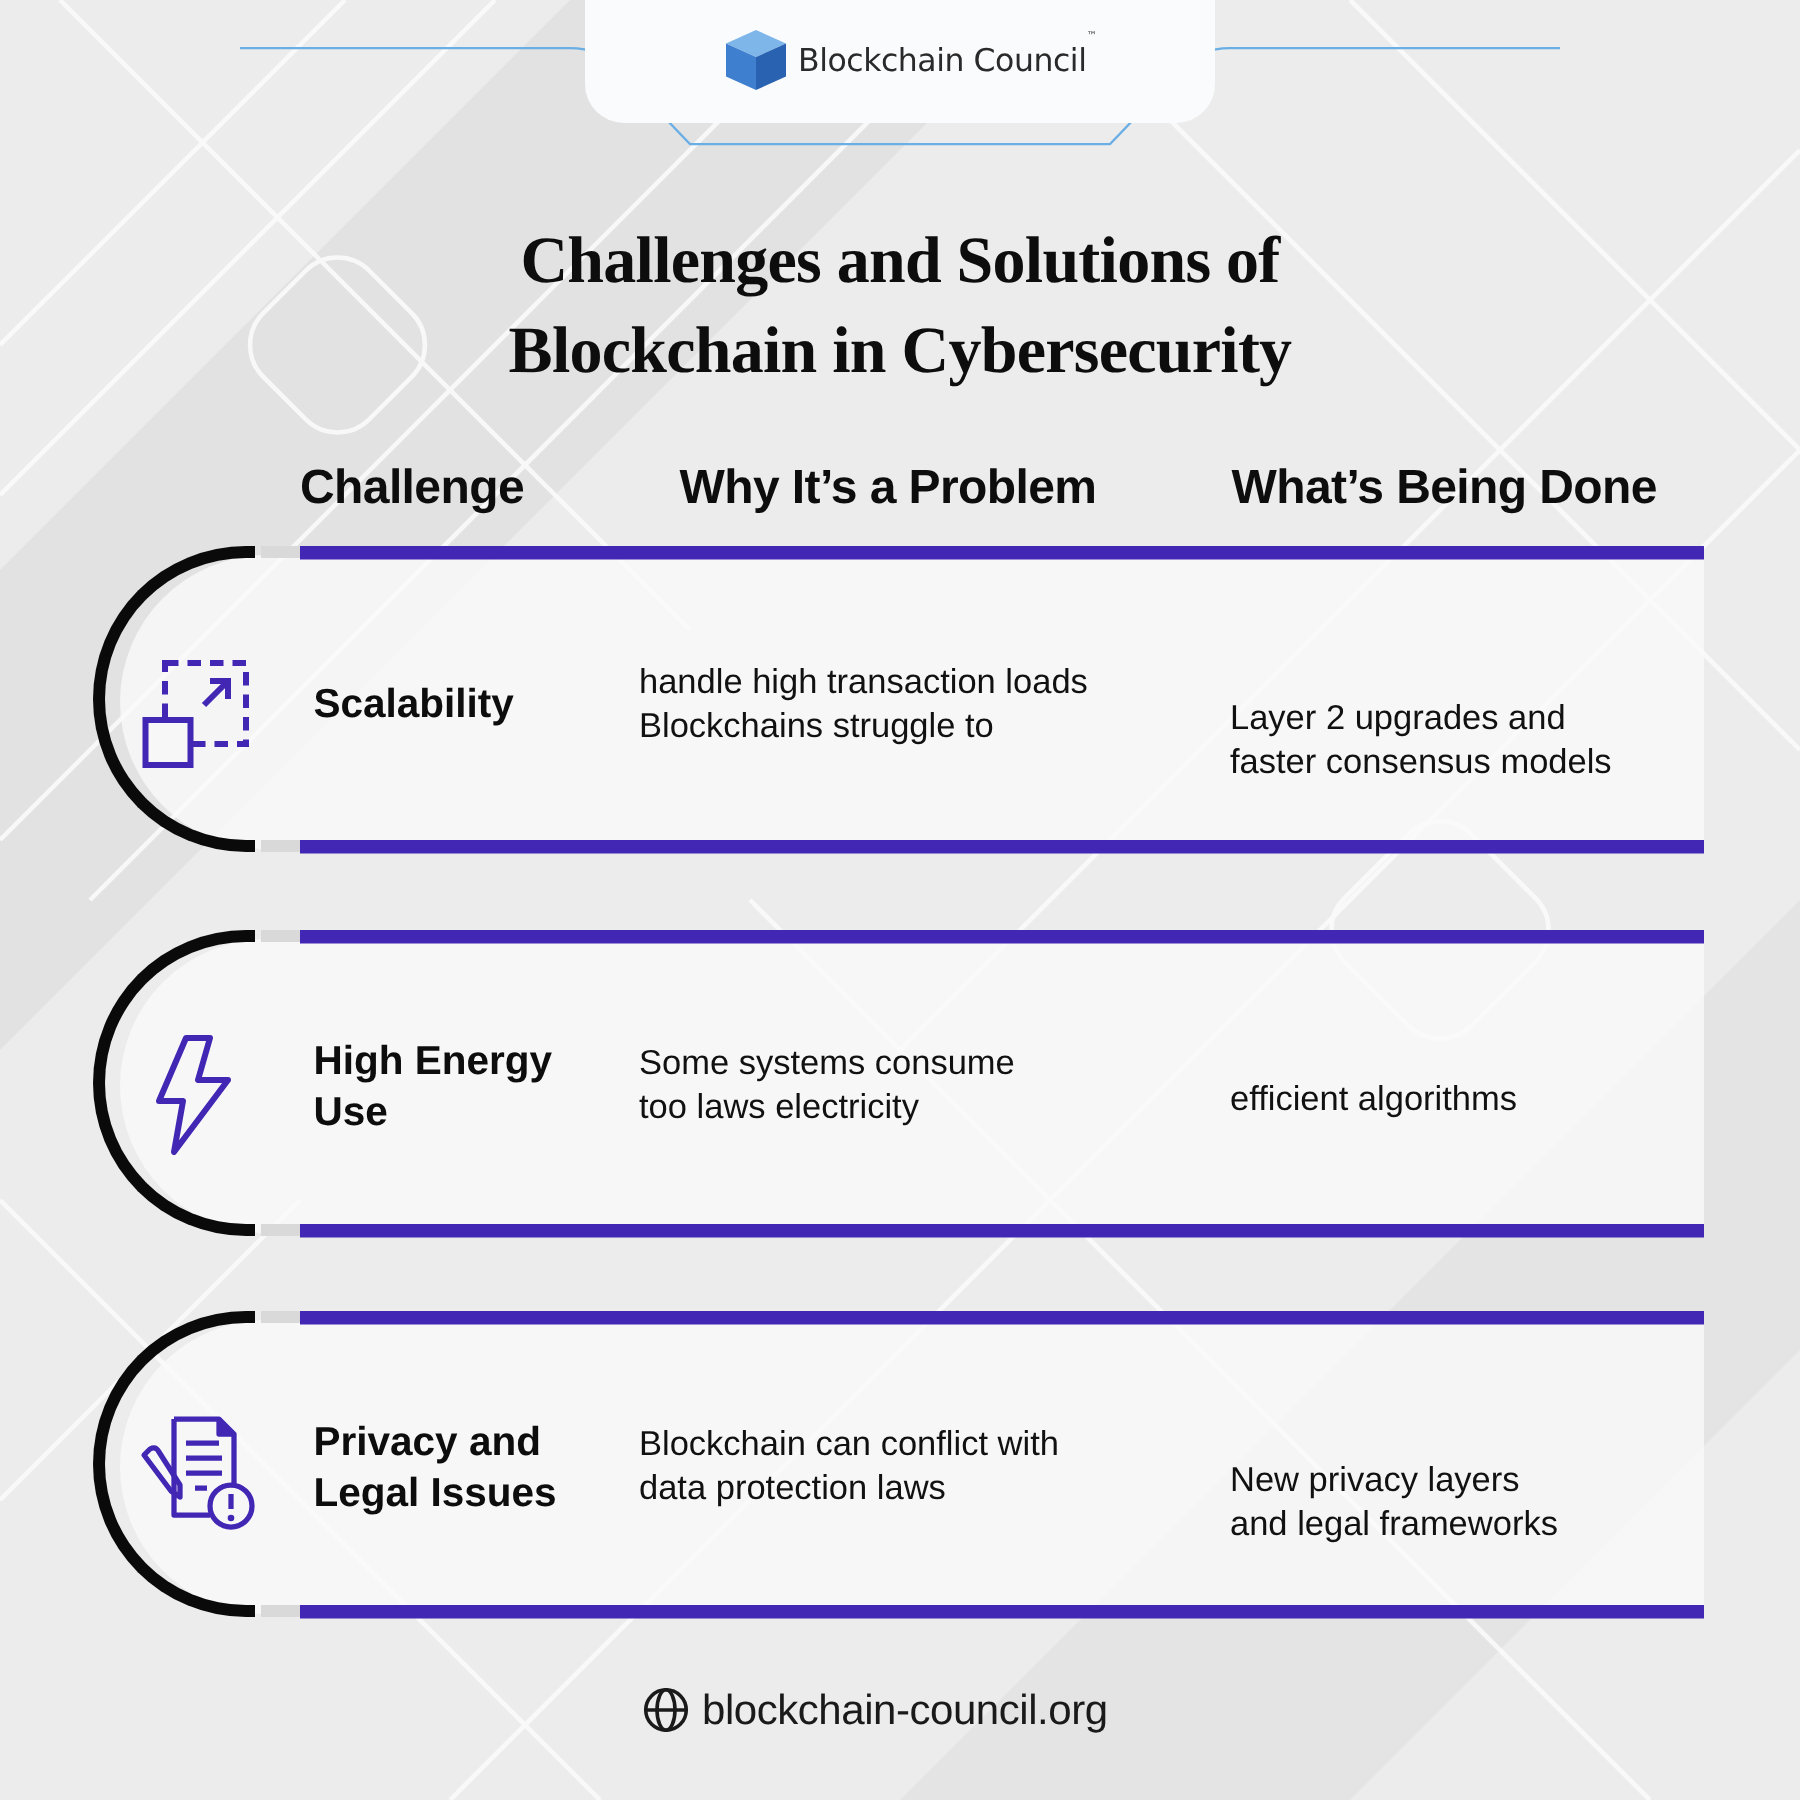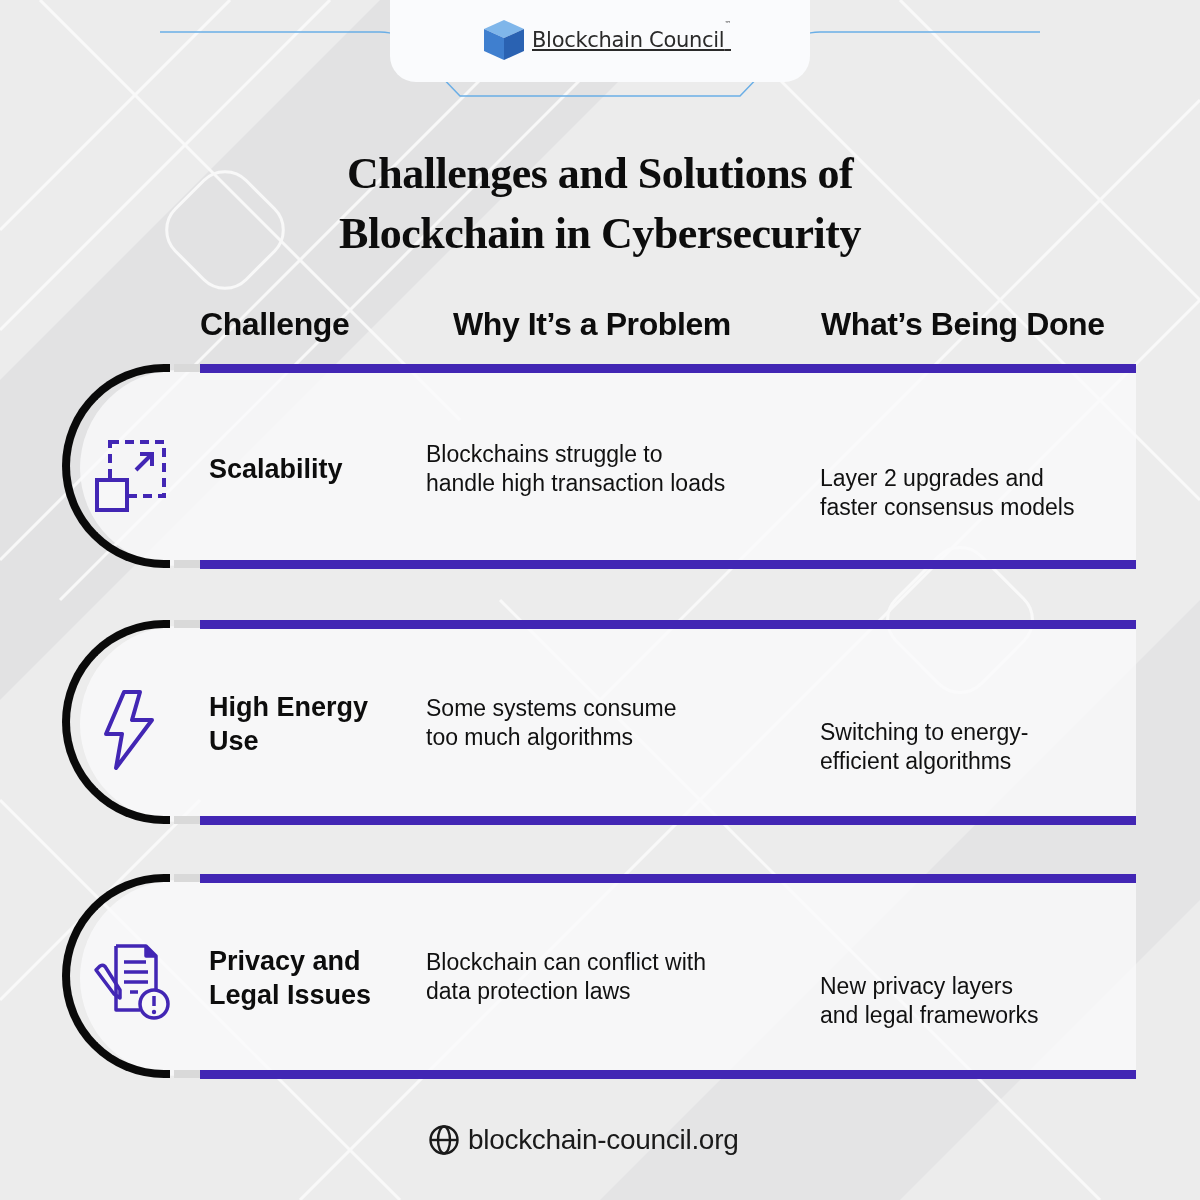"Blockchain Council™" .logo-text { text-decoration: underline -> none }
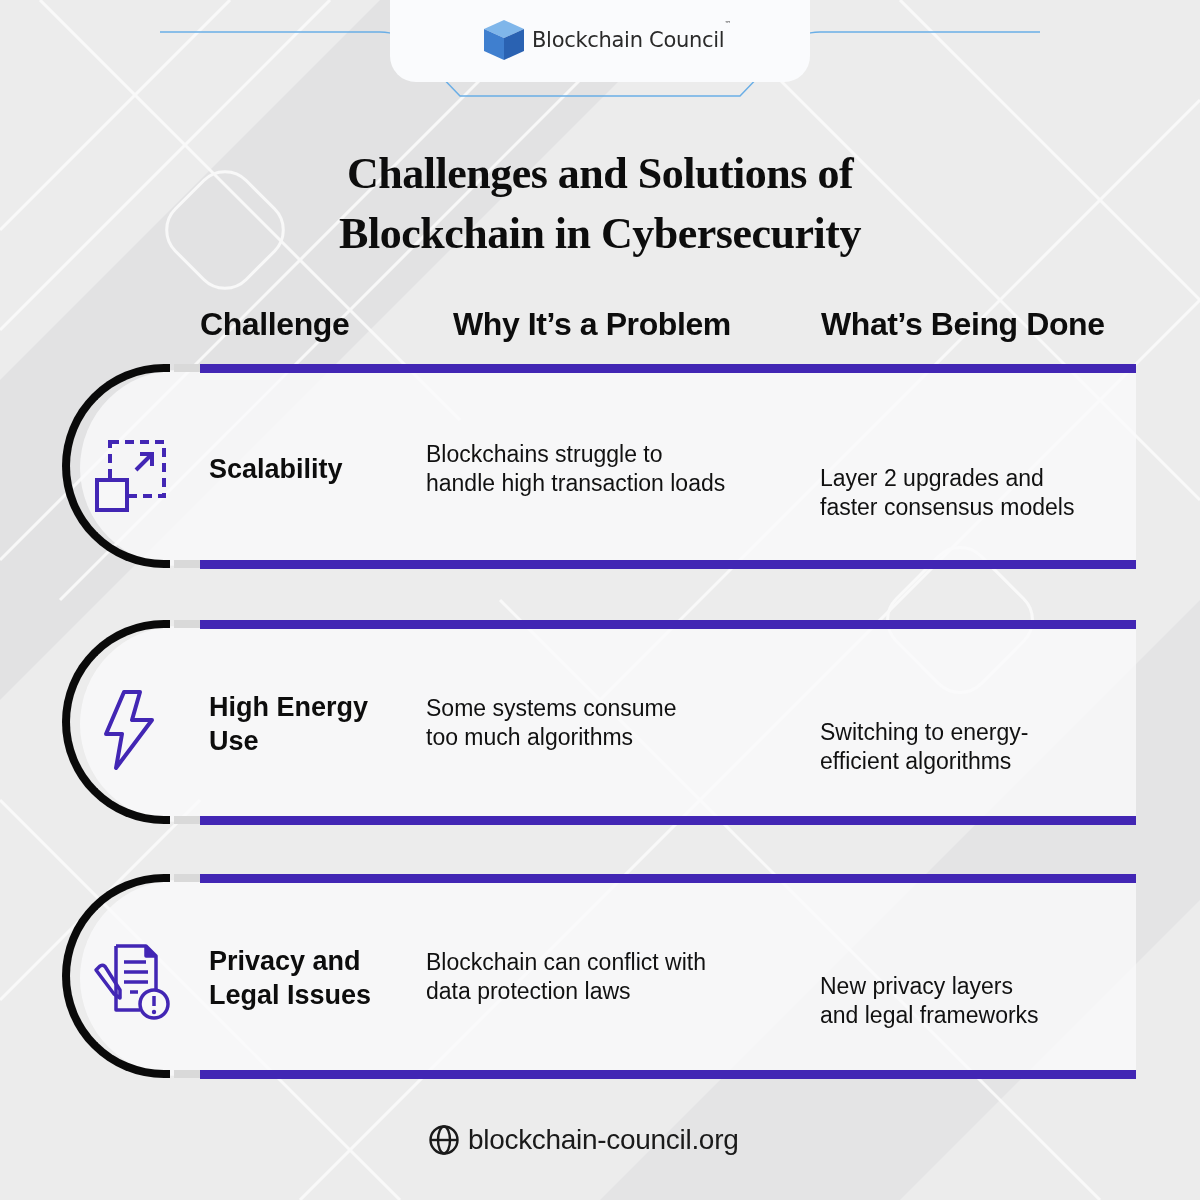"Blockchains struggle to" div { order: before "handle high transaction loads" -> after "handle high transaction loads" }
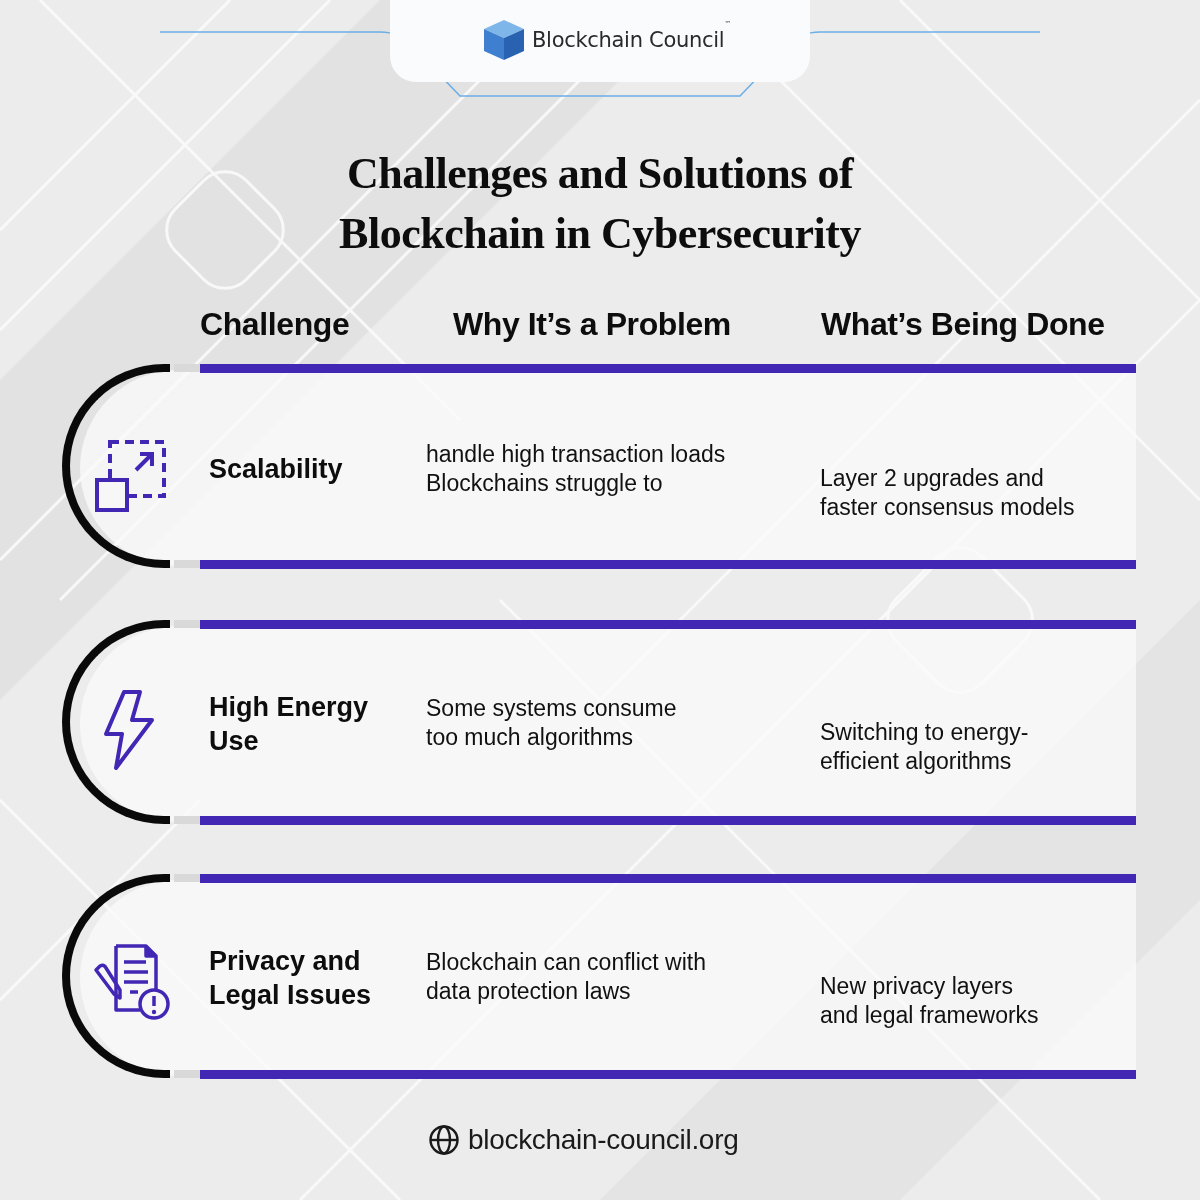"too much algorithms" div { text: much algorithms -> laws electricity }
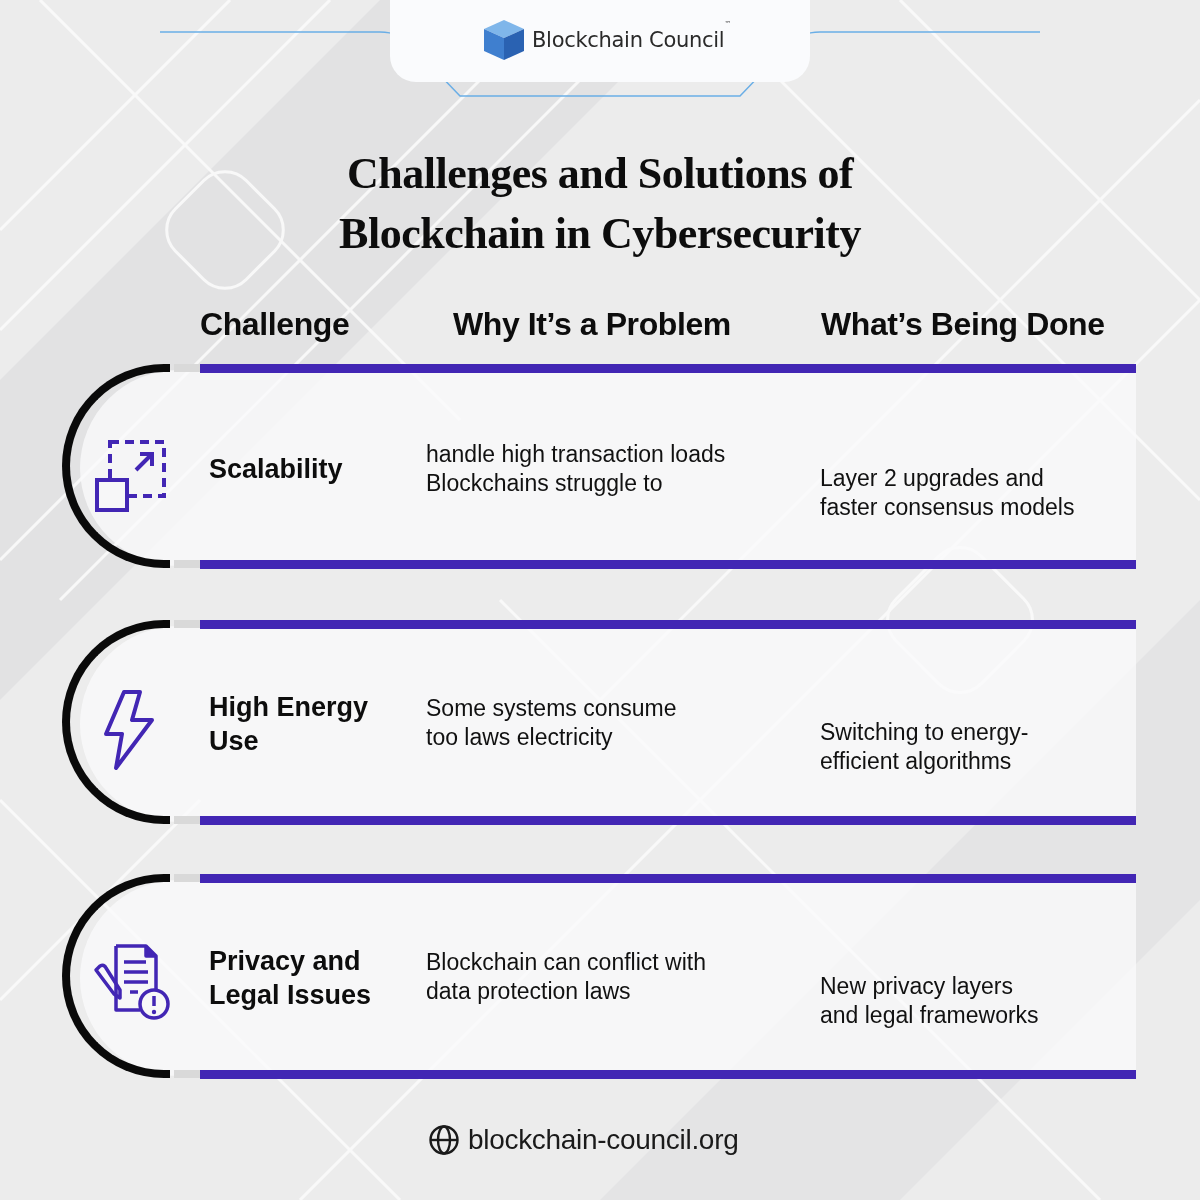"Switching to energy-" div { html: <div>Switching to energy-</div> -> none }
